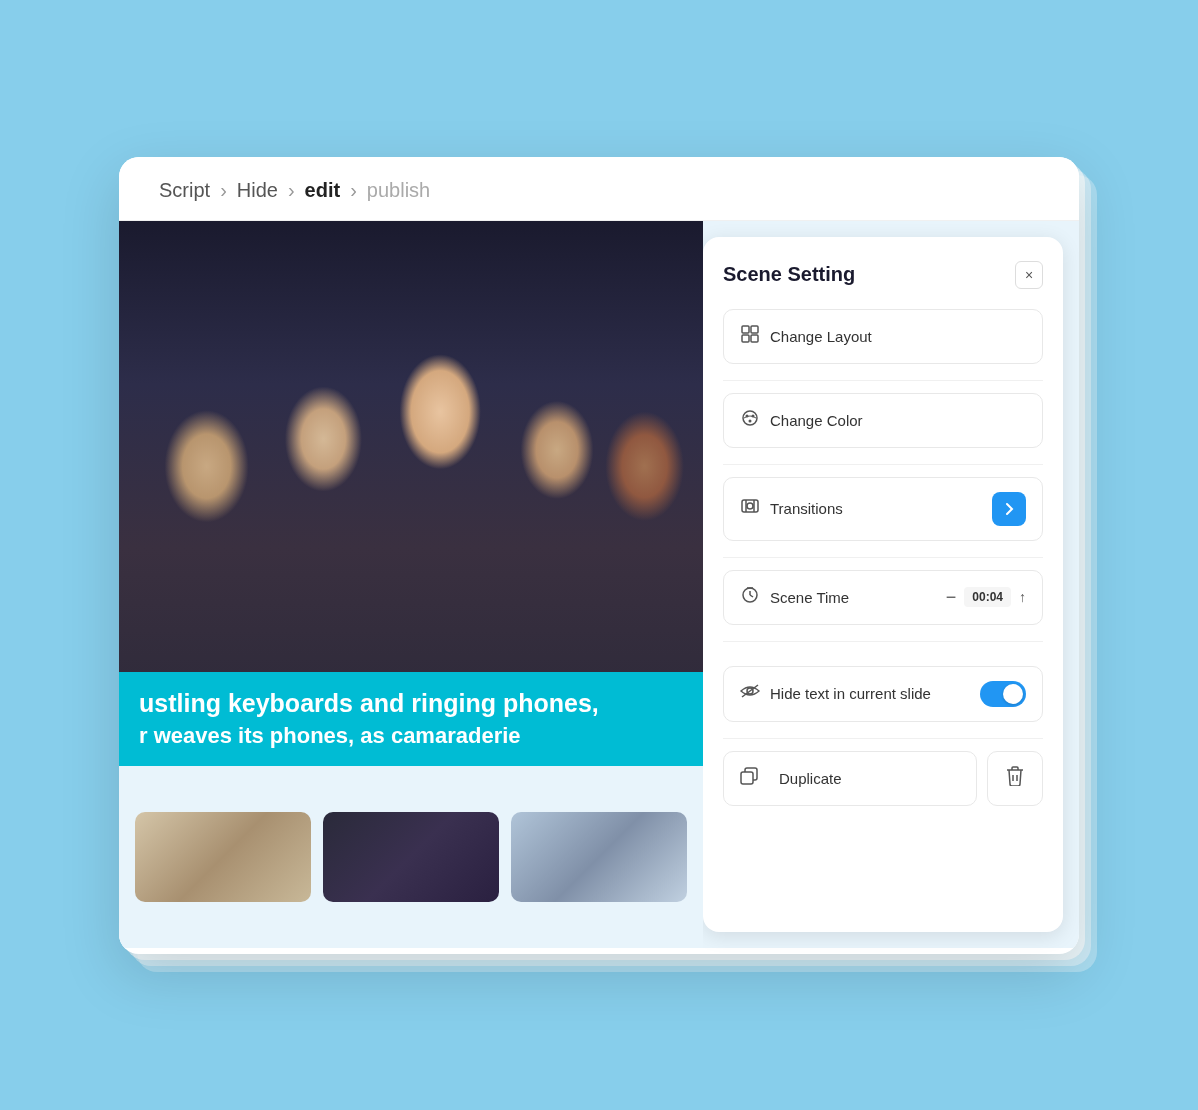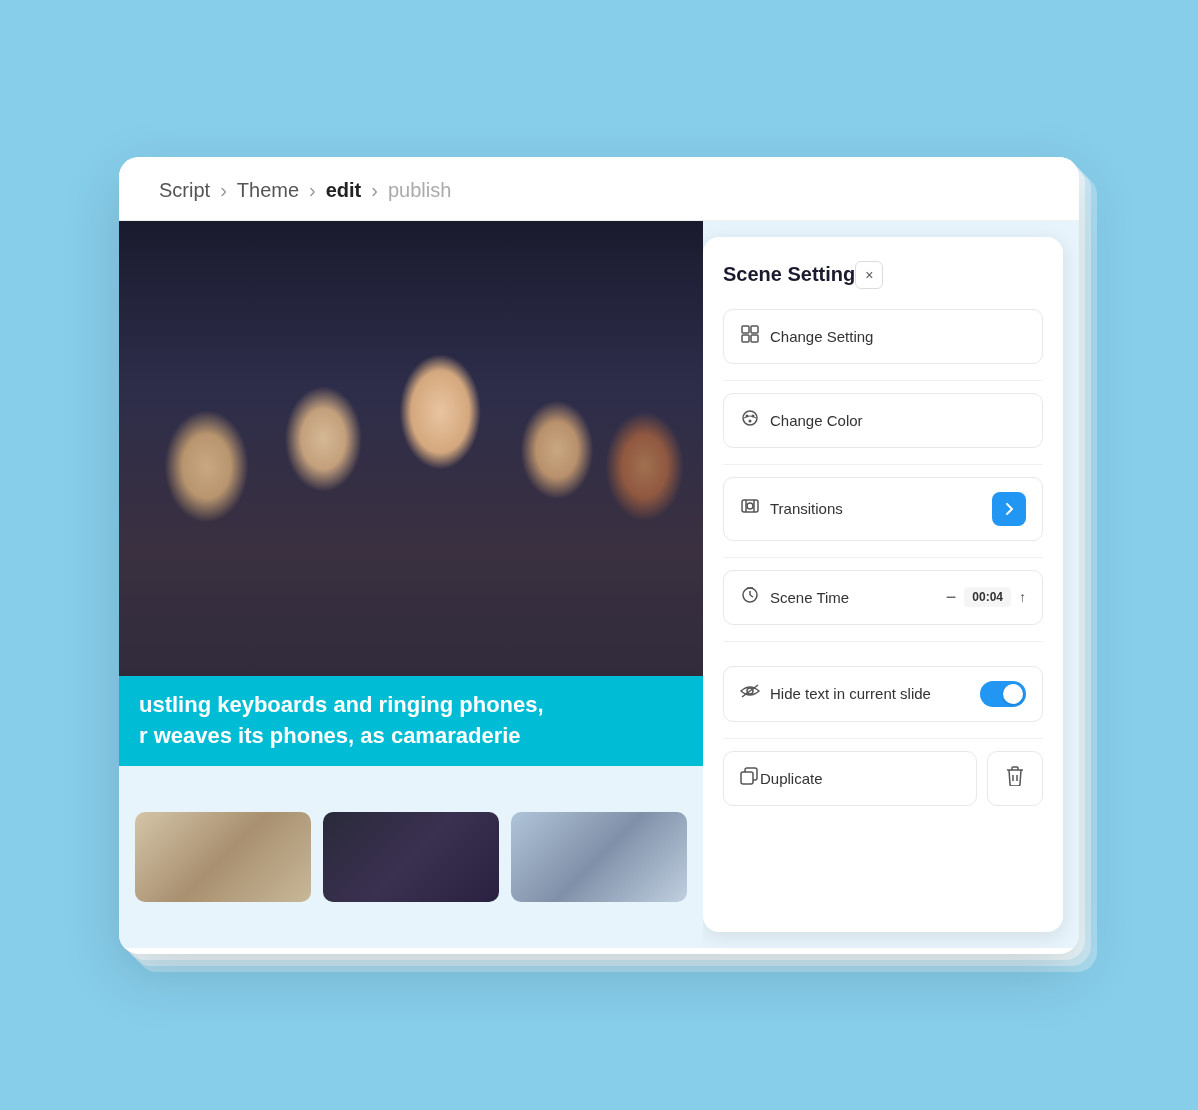"Theme" span.breadcrumb-item { text: Theme -> Hide }
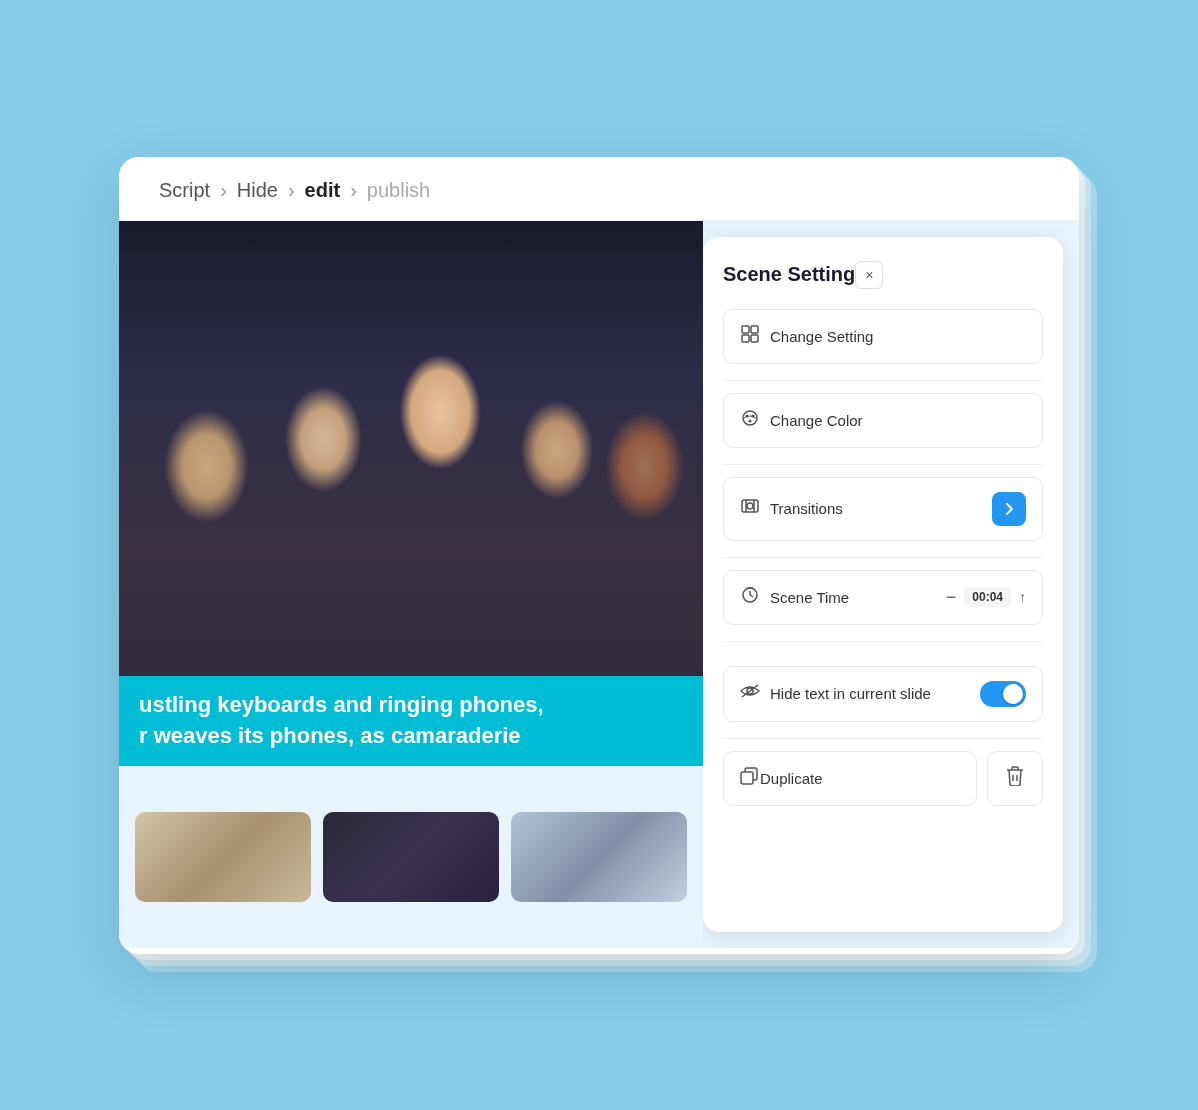"Scene Setting" .panel-header { justify-content: flex-start -> space-between }
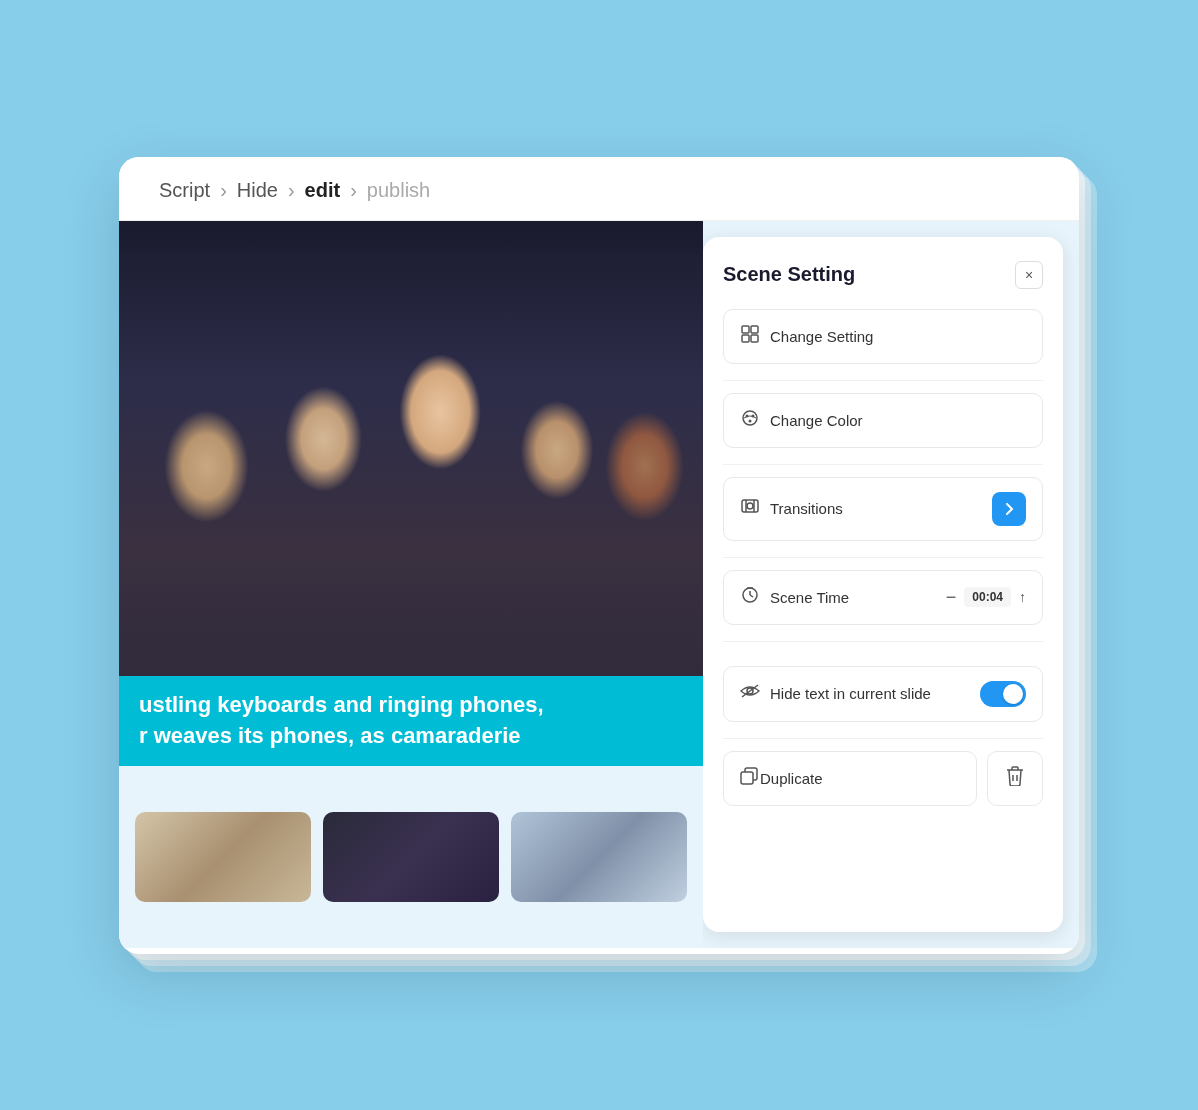"Change Setting" span.setting-label { text: Setting -> Layout }
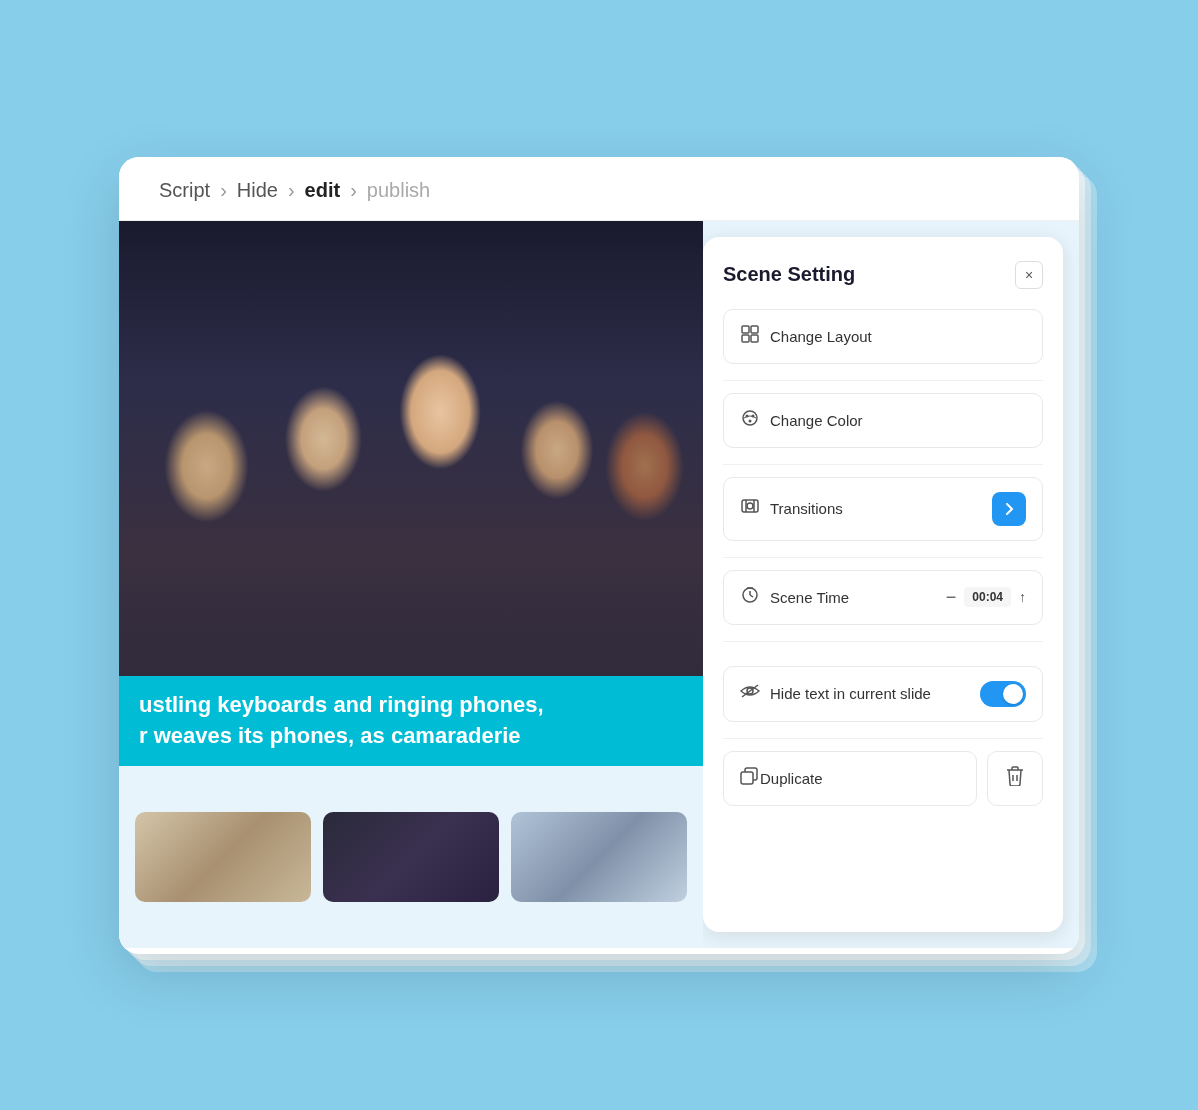"ustling keyboards and ringing phones," .text-overlay-line1 { font-size: 22px -> 25px }
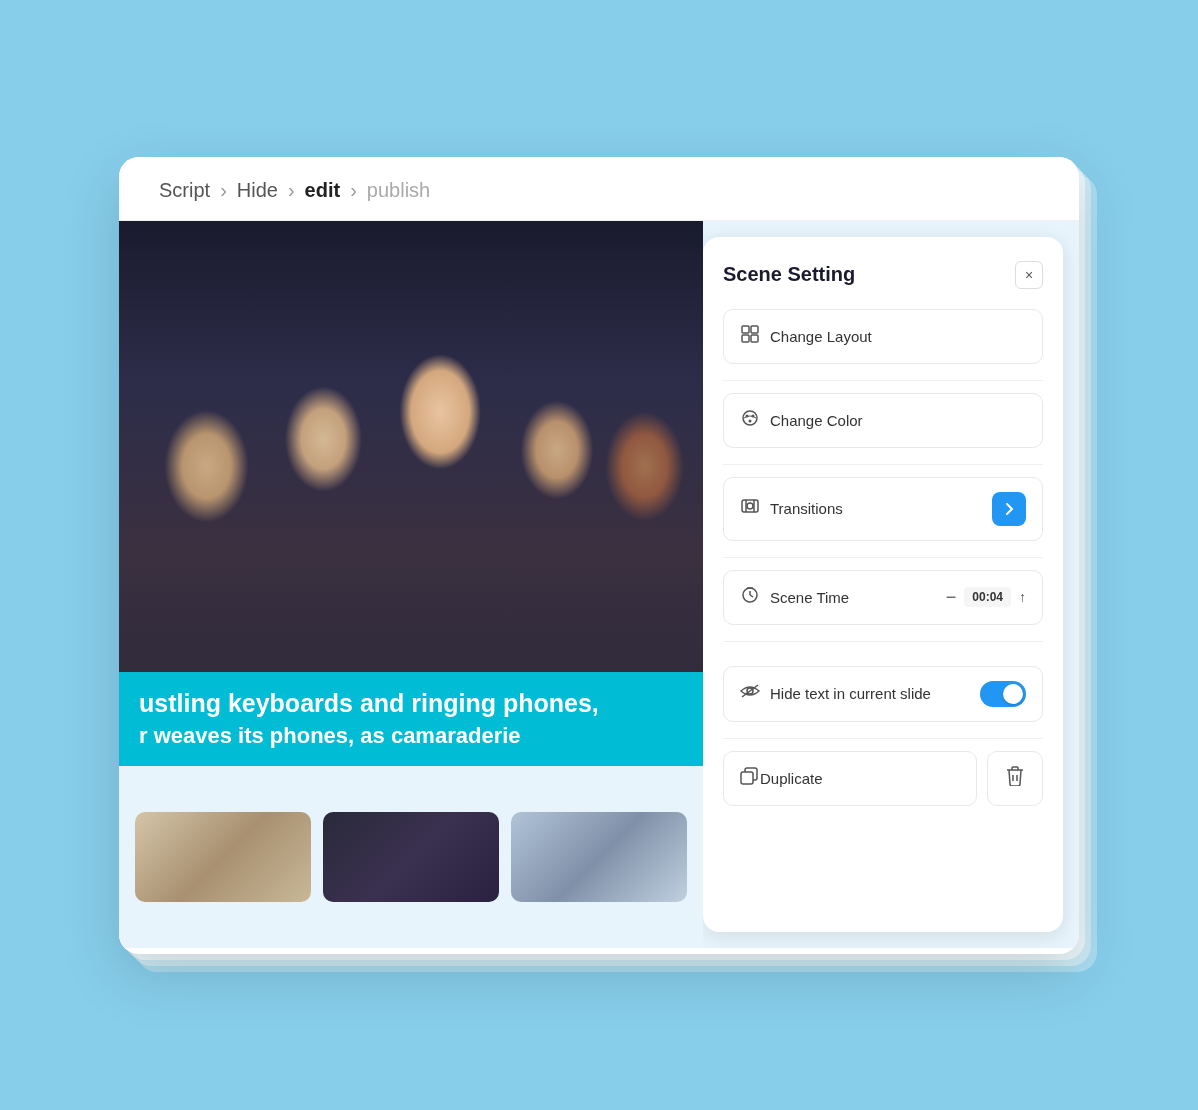"Duplicate" .duplicate-btn { gap: 2px -> 21px }
